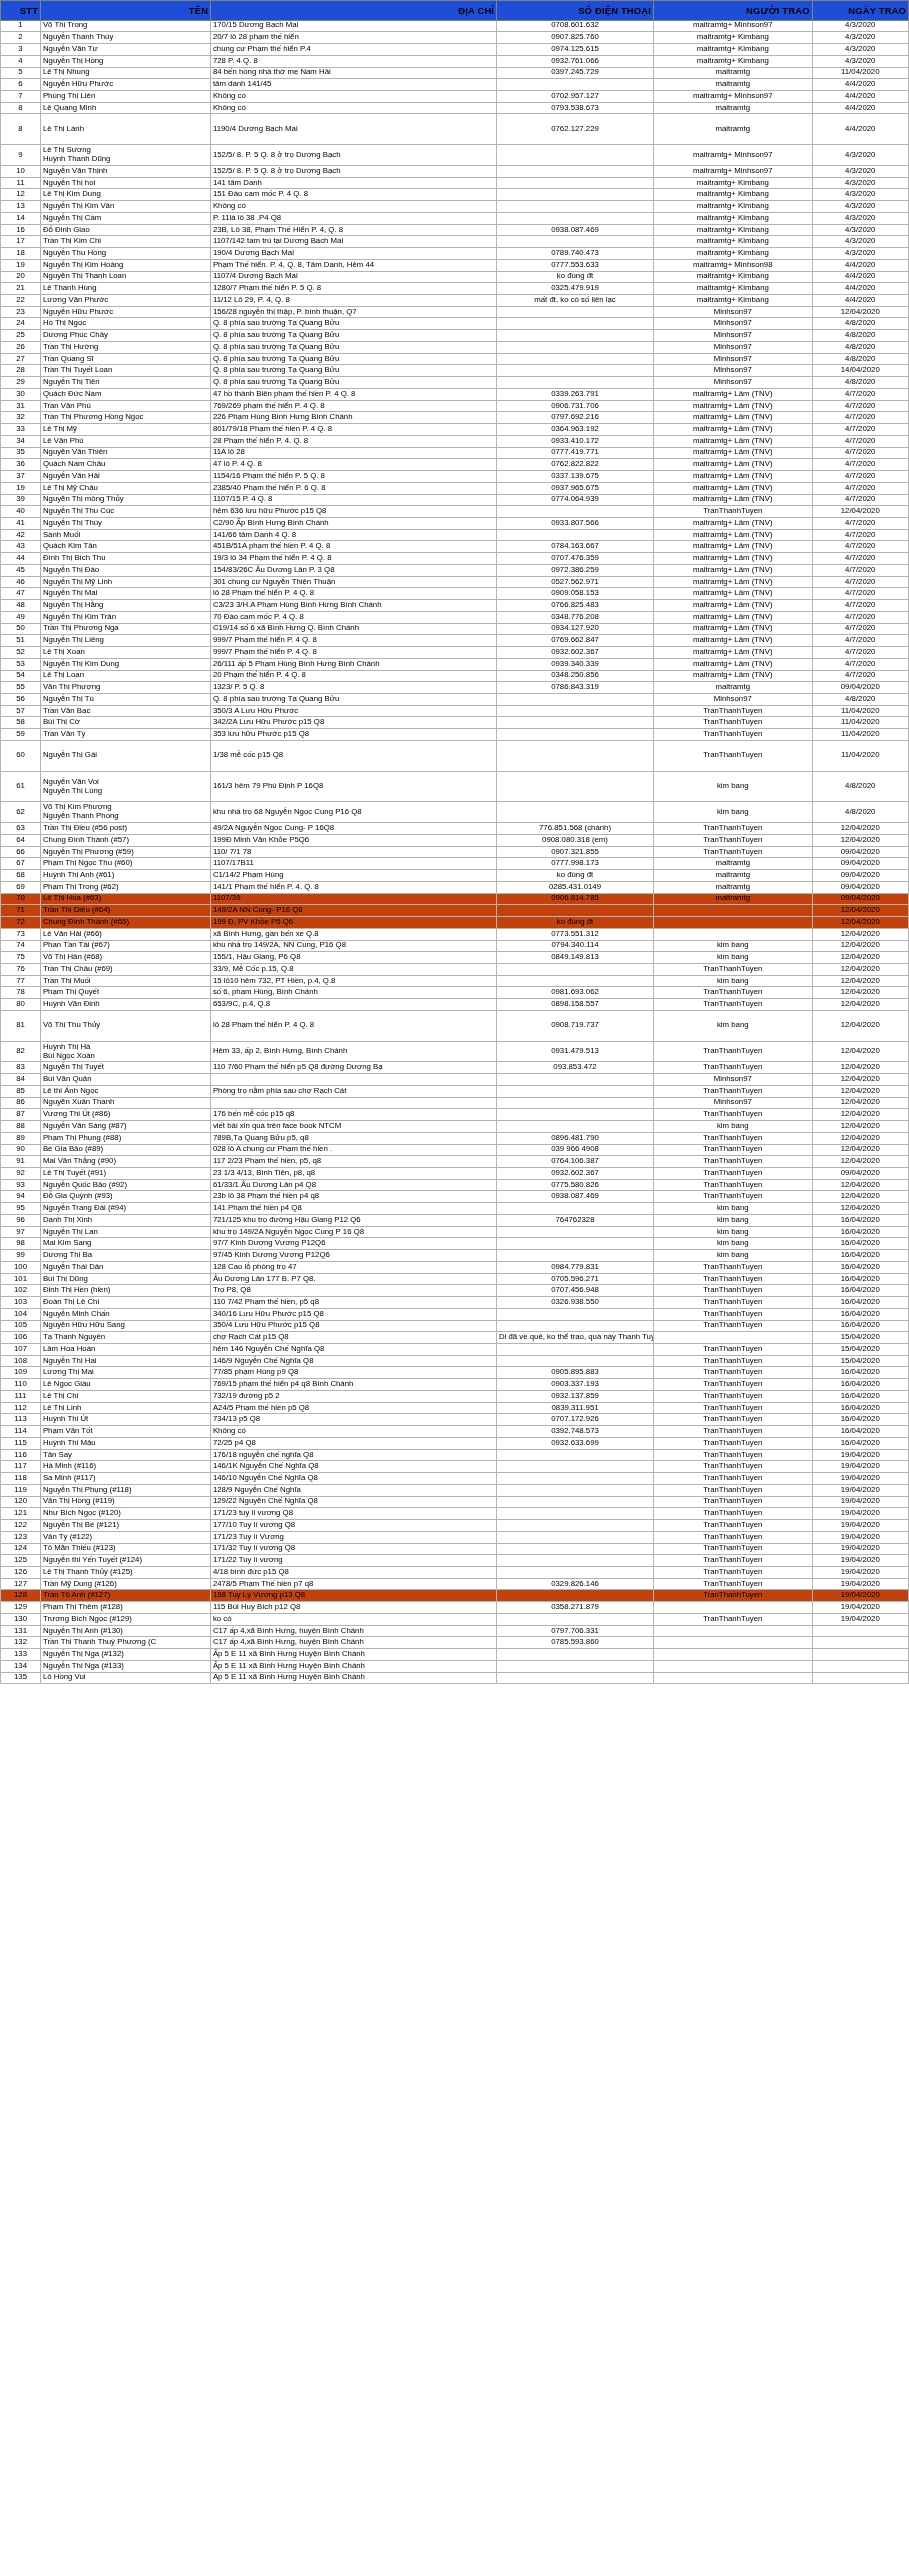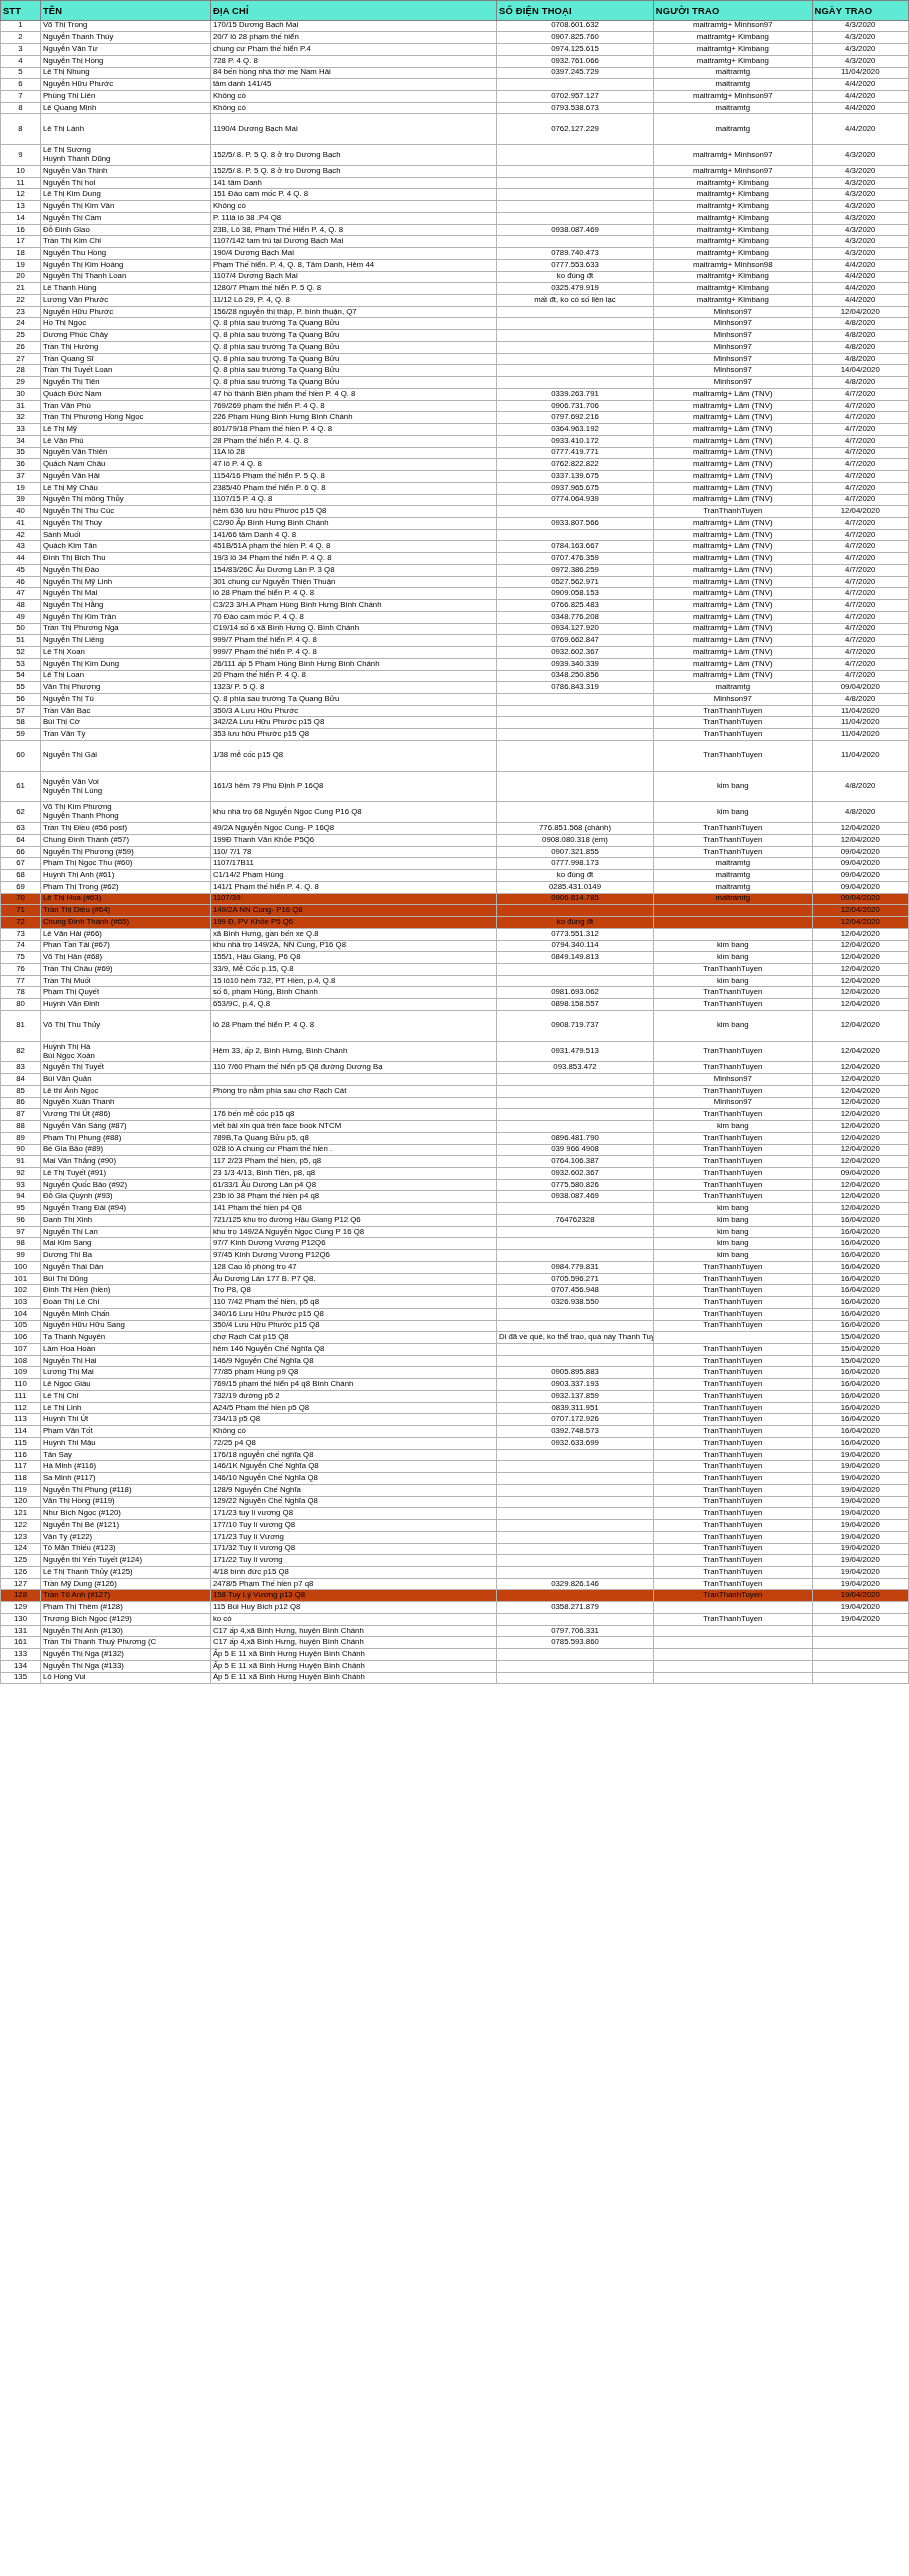"STT" thead th { background: #5eead4 -> #1d4ed8; text-align: left -> right }
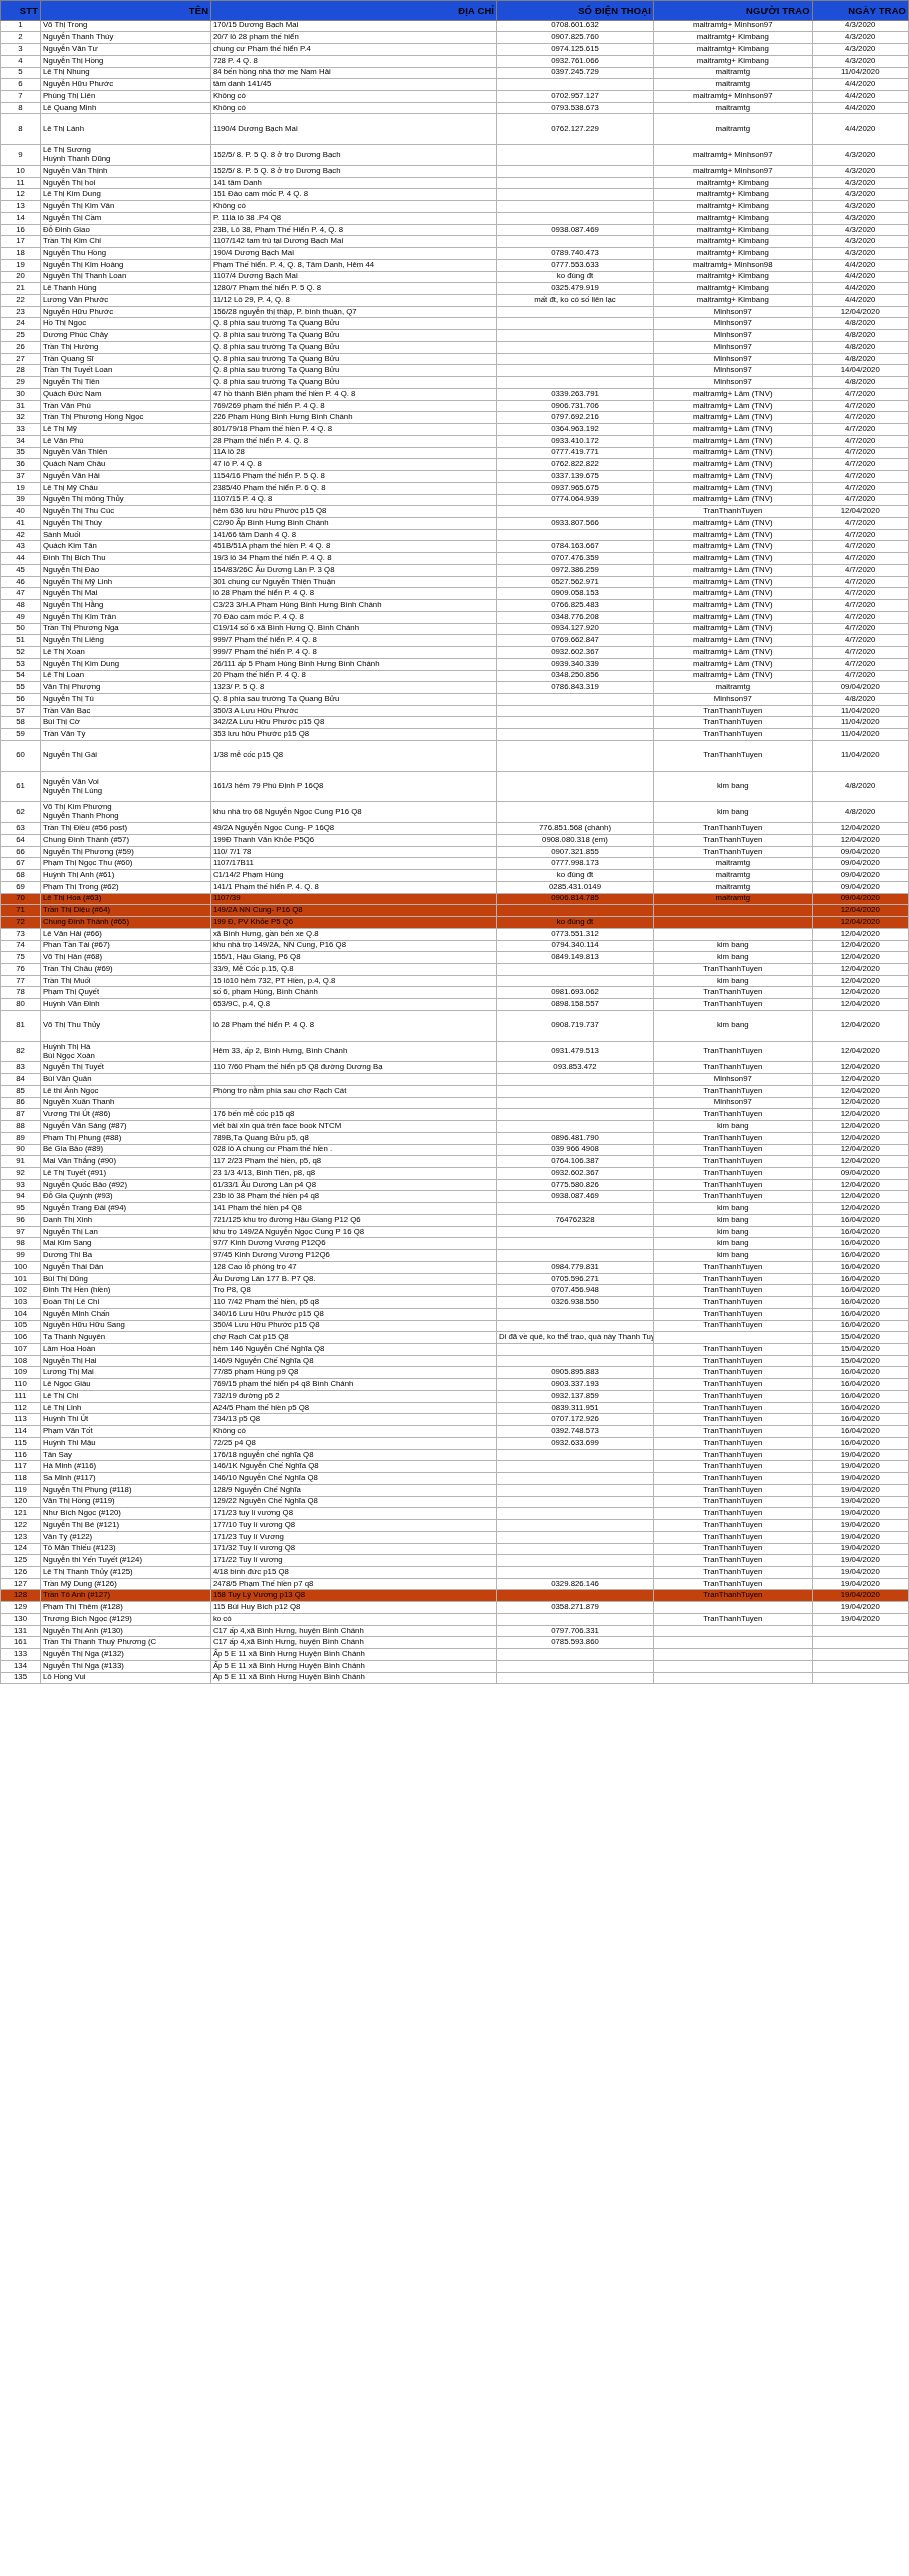"199Đ Thanh Văn Khỏe P5Q6" td.diachi { text: Thanh -> Minh }
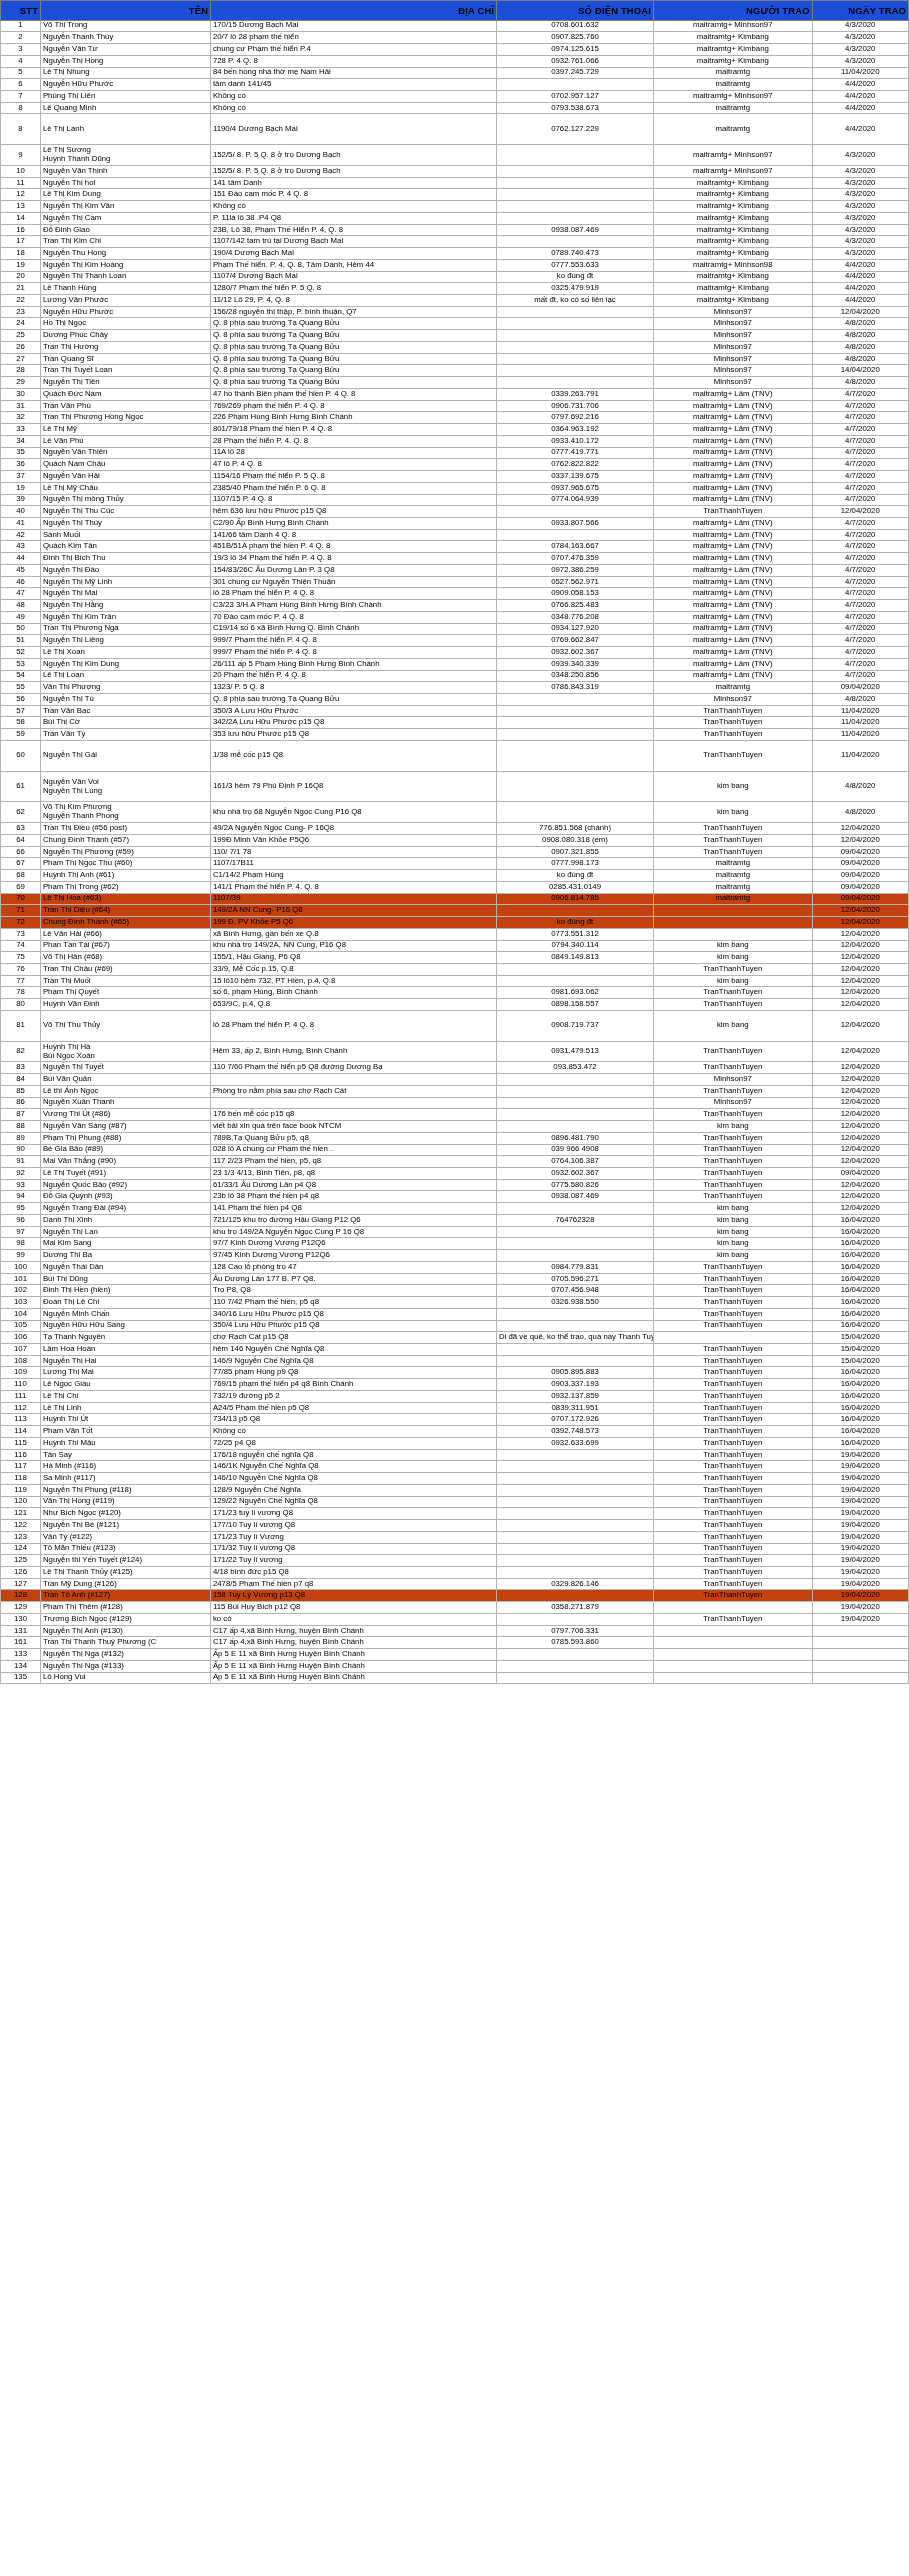"161" td.stt { text: 161 -> 132 }
